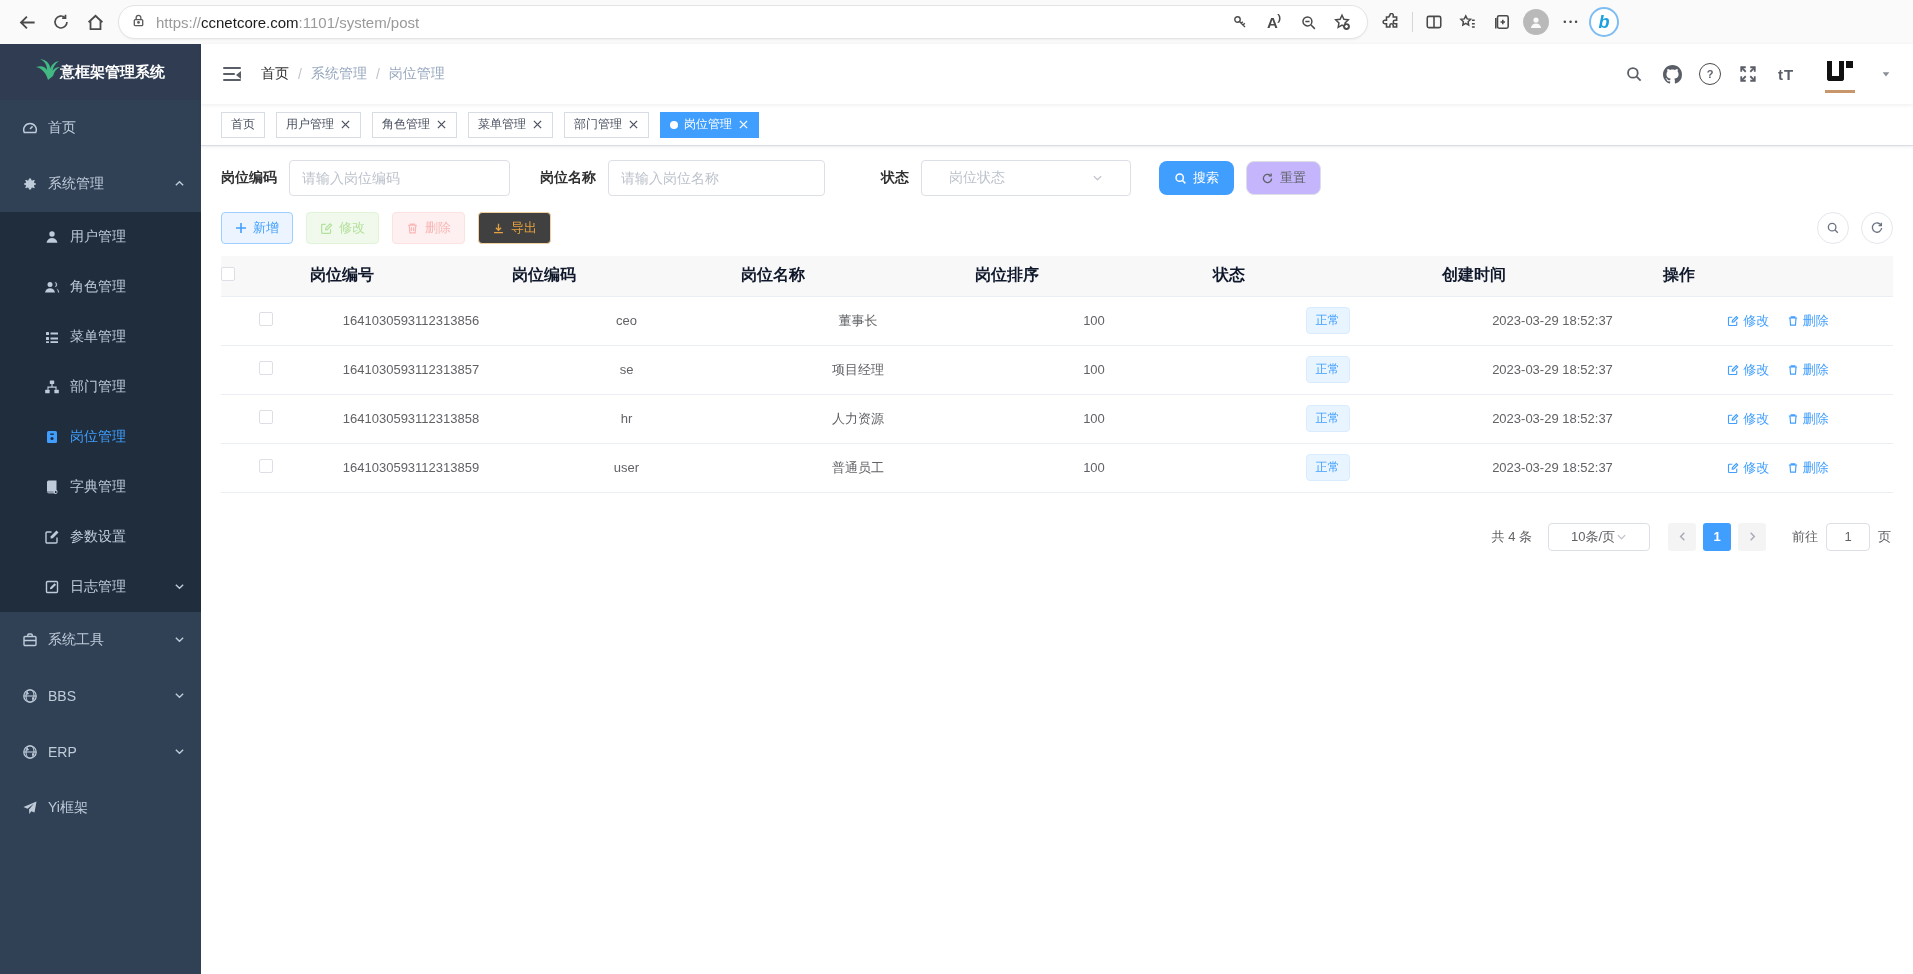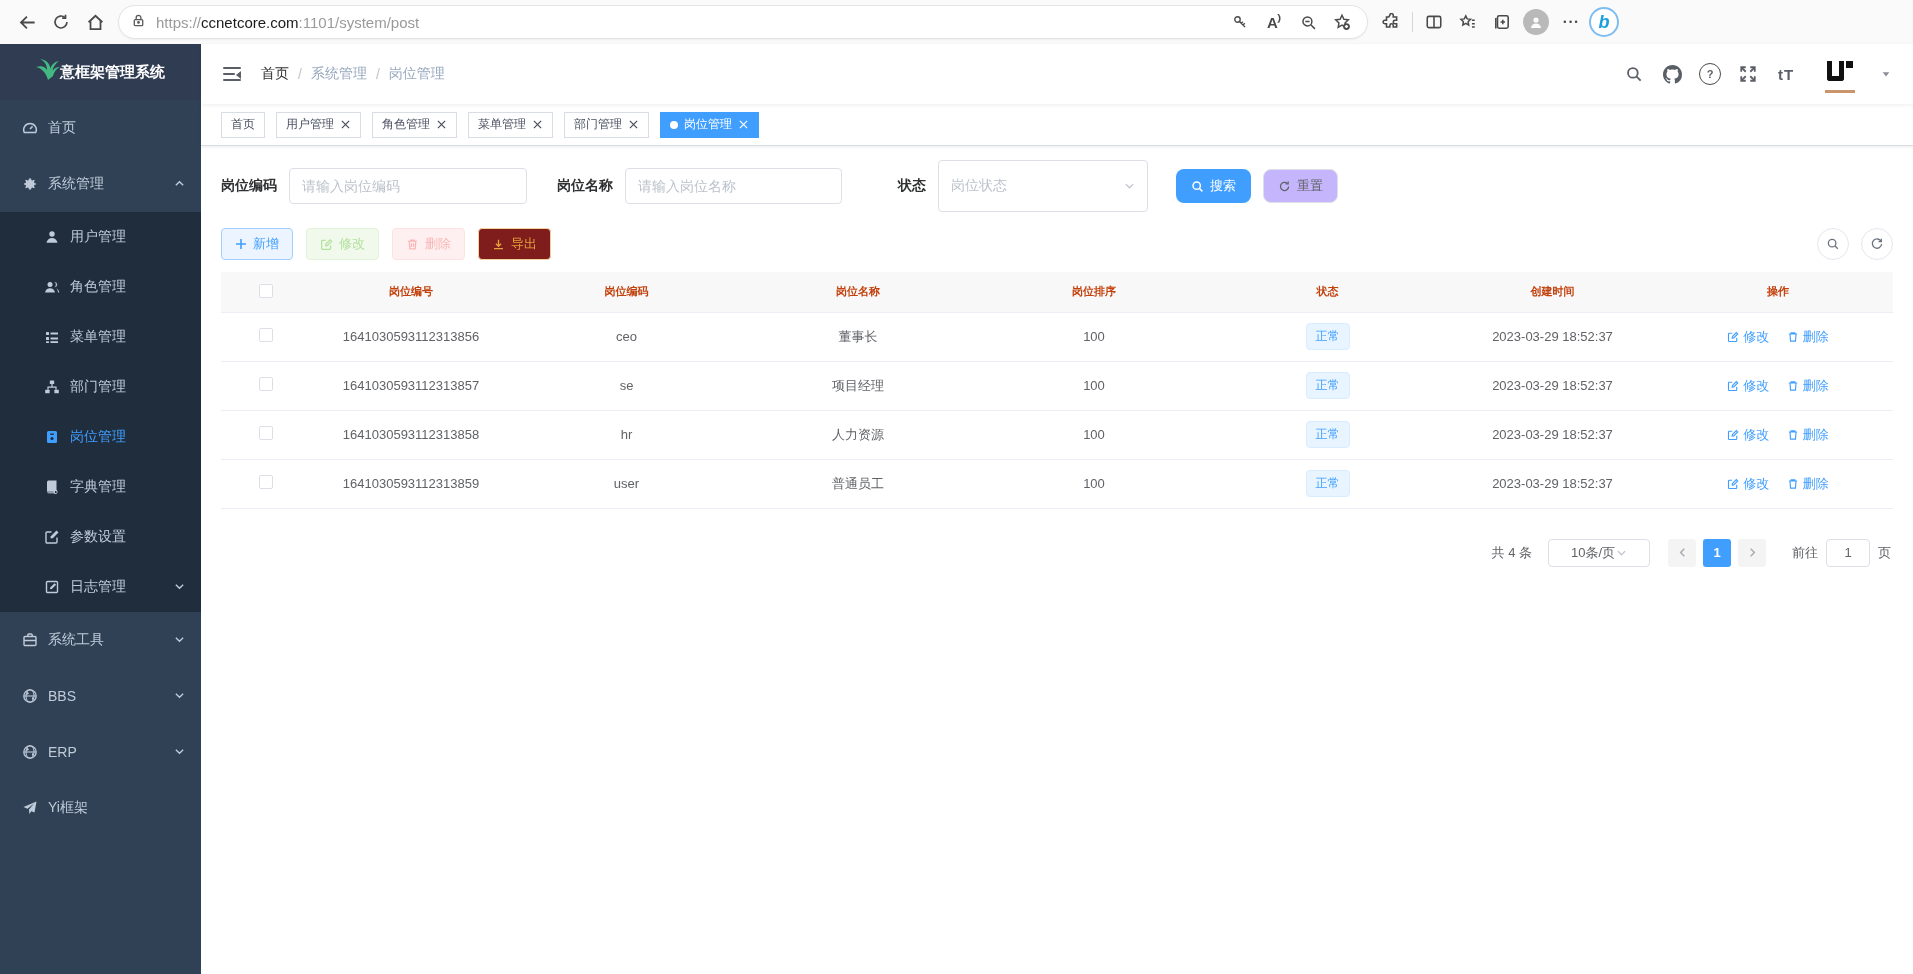"请输入岗位编码" .f-input { width: 238px -> 221px }
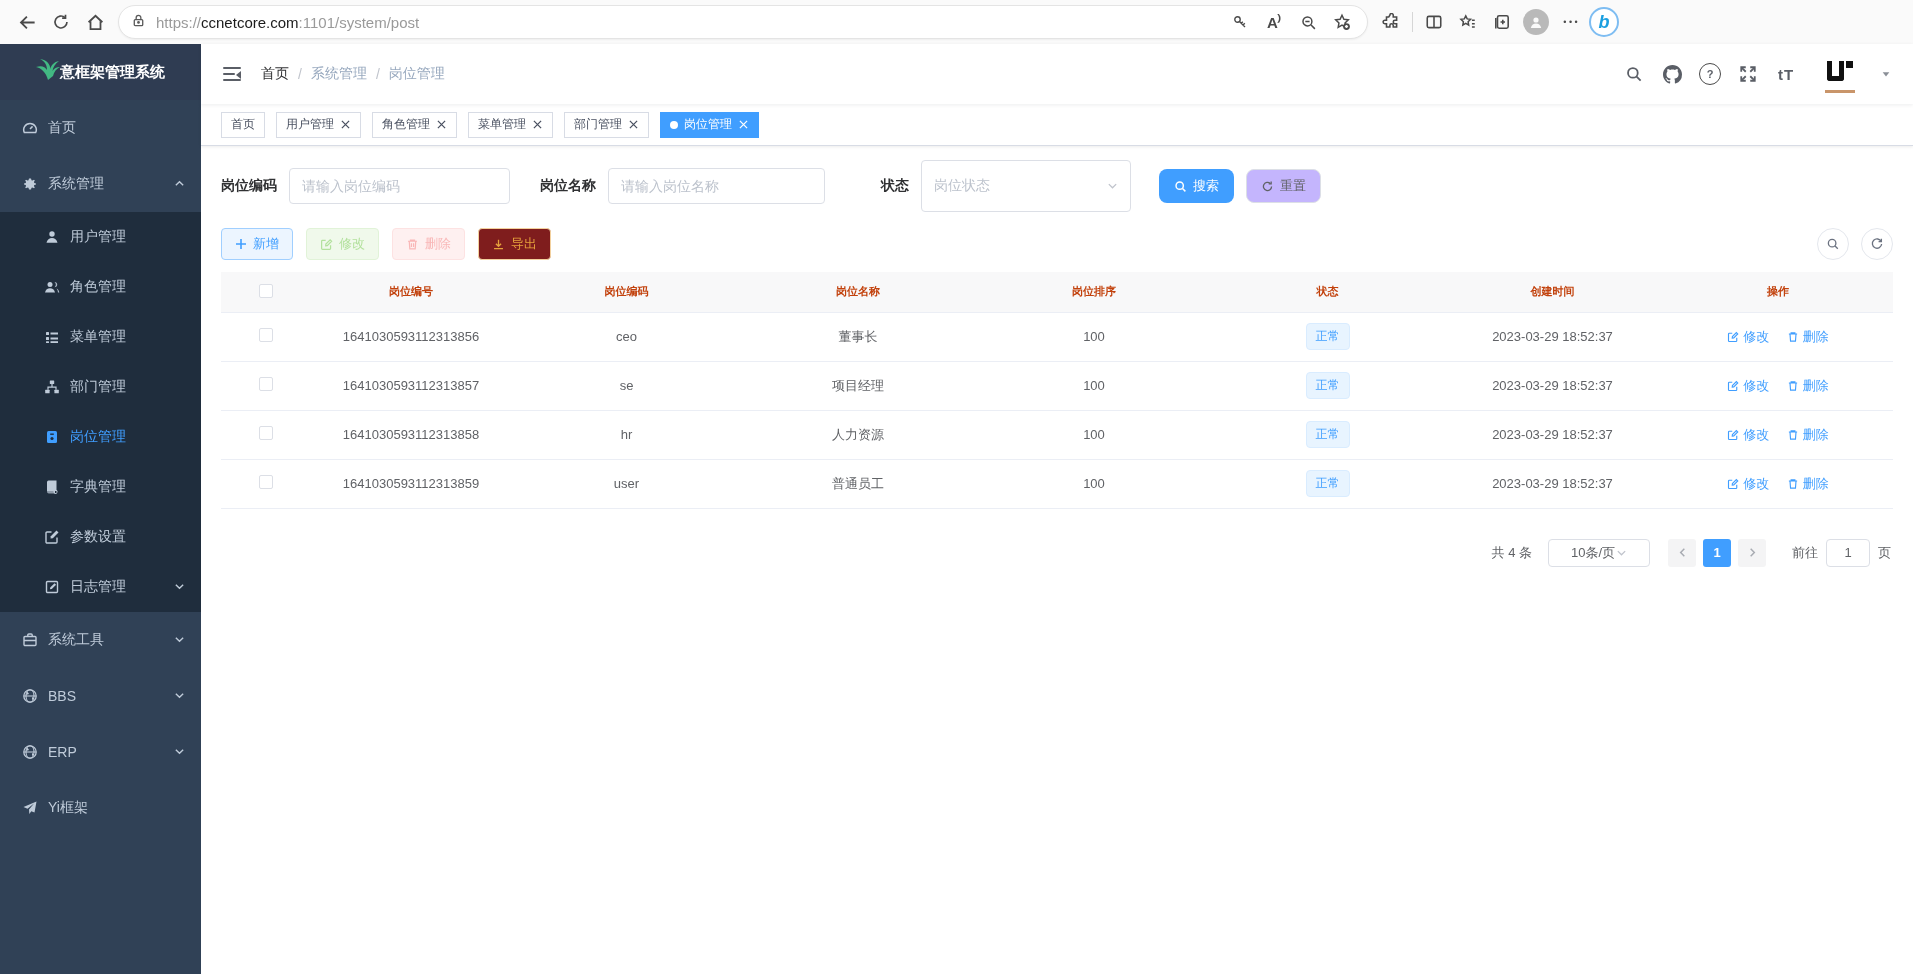"岗位状态" .f-select { height: 52px -> 36px; padding: 0 12px -> 0 27px }
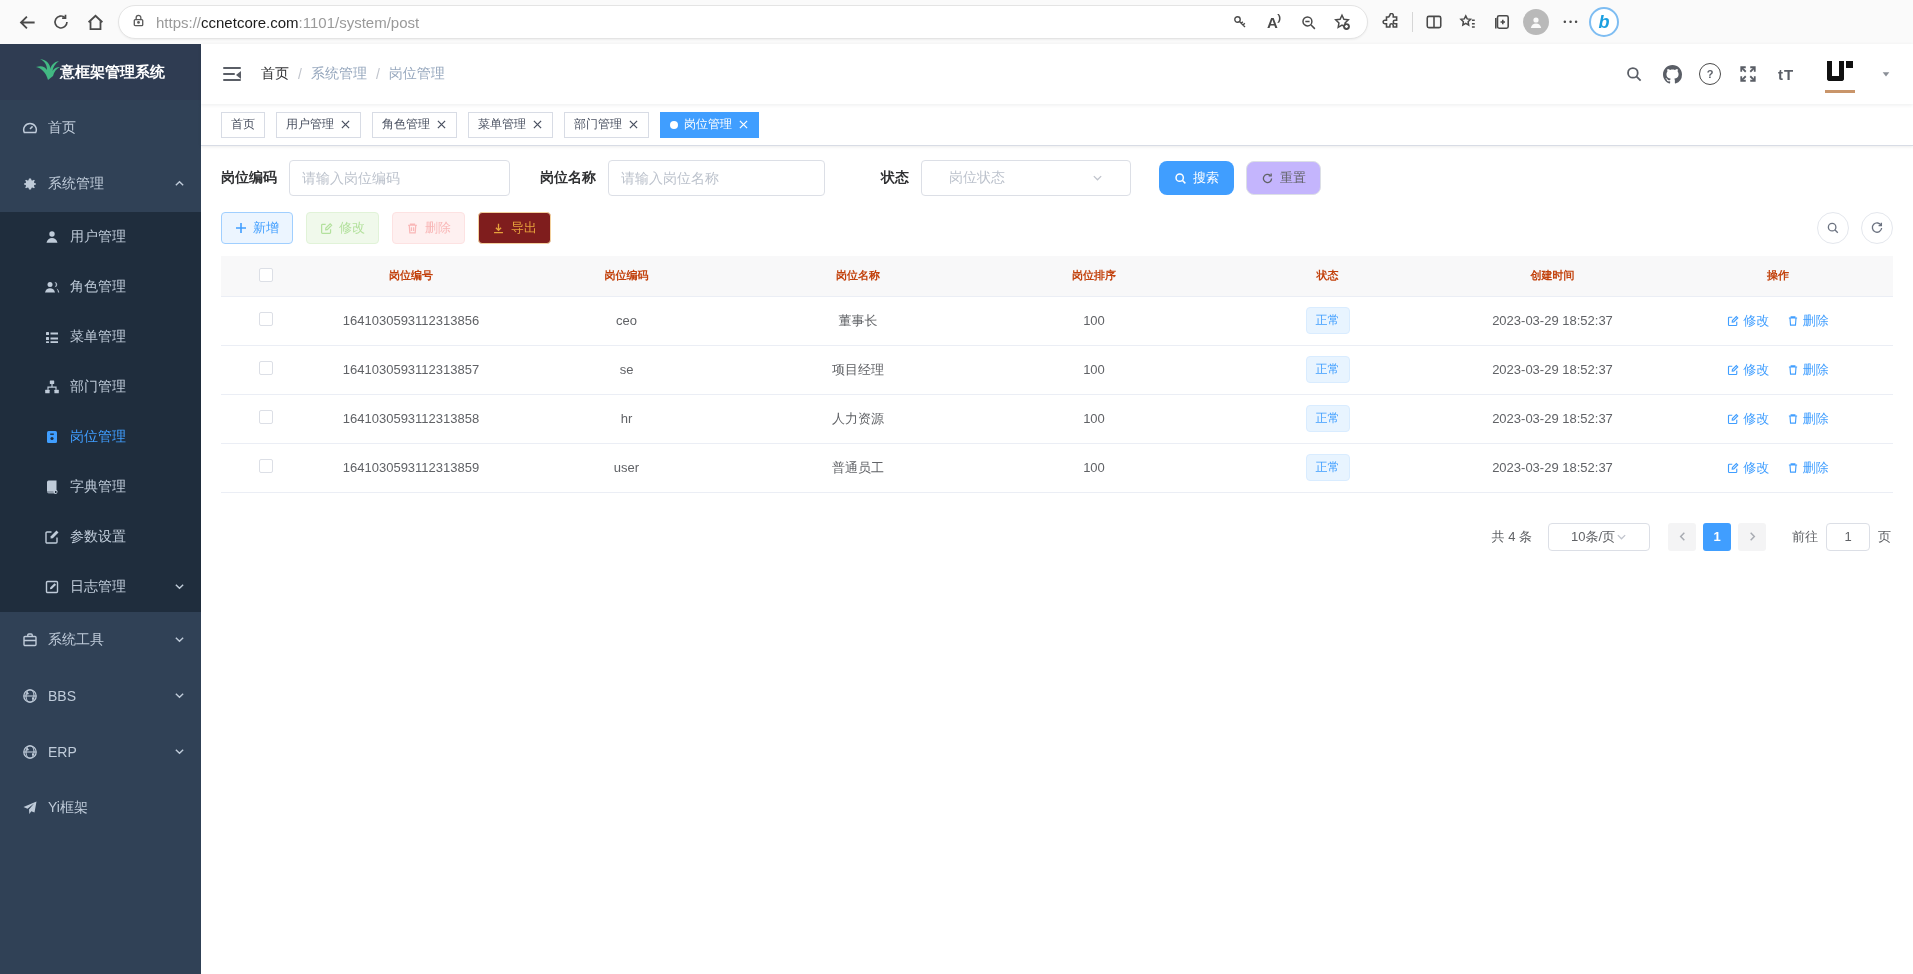"导出" .tbtn-exp { background: #7f1d1d -> #404040 }
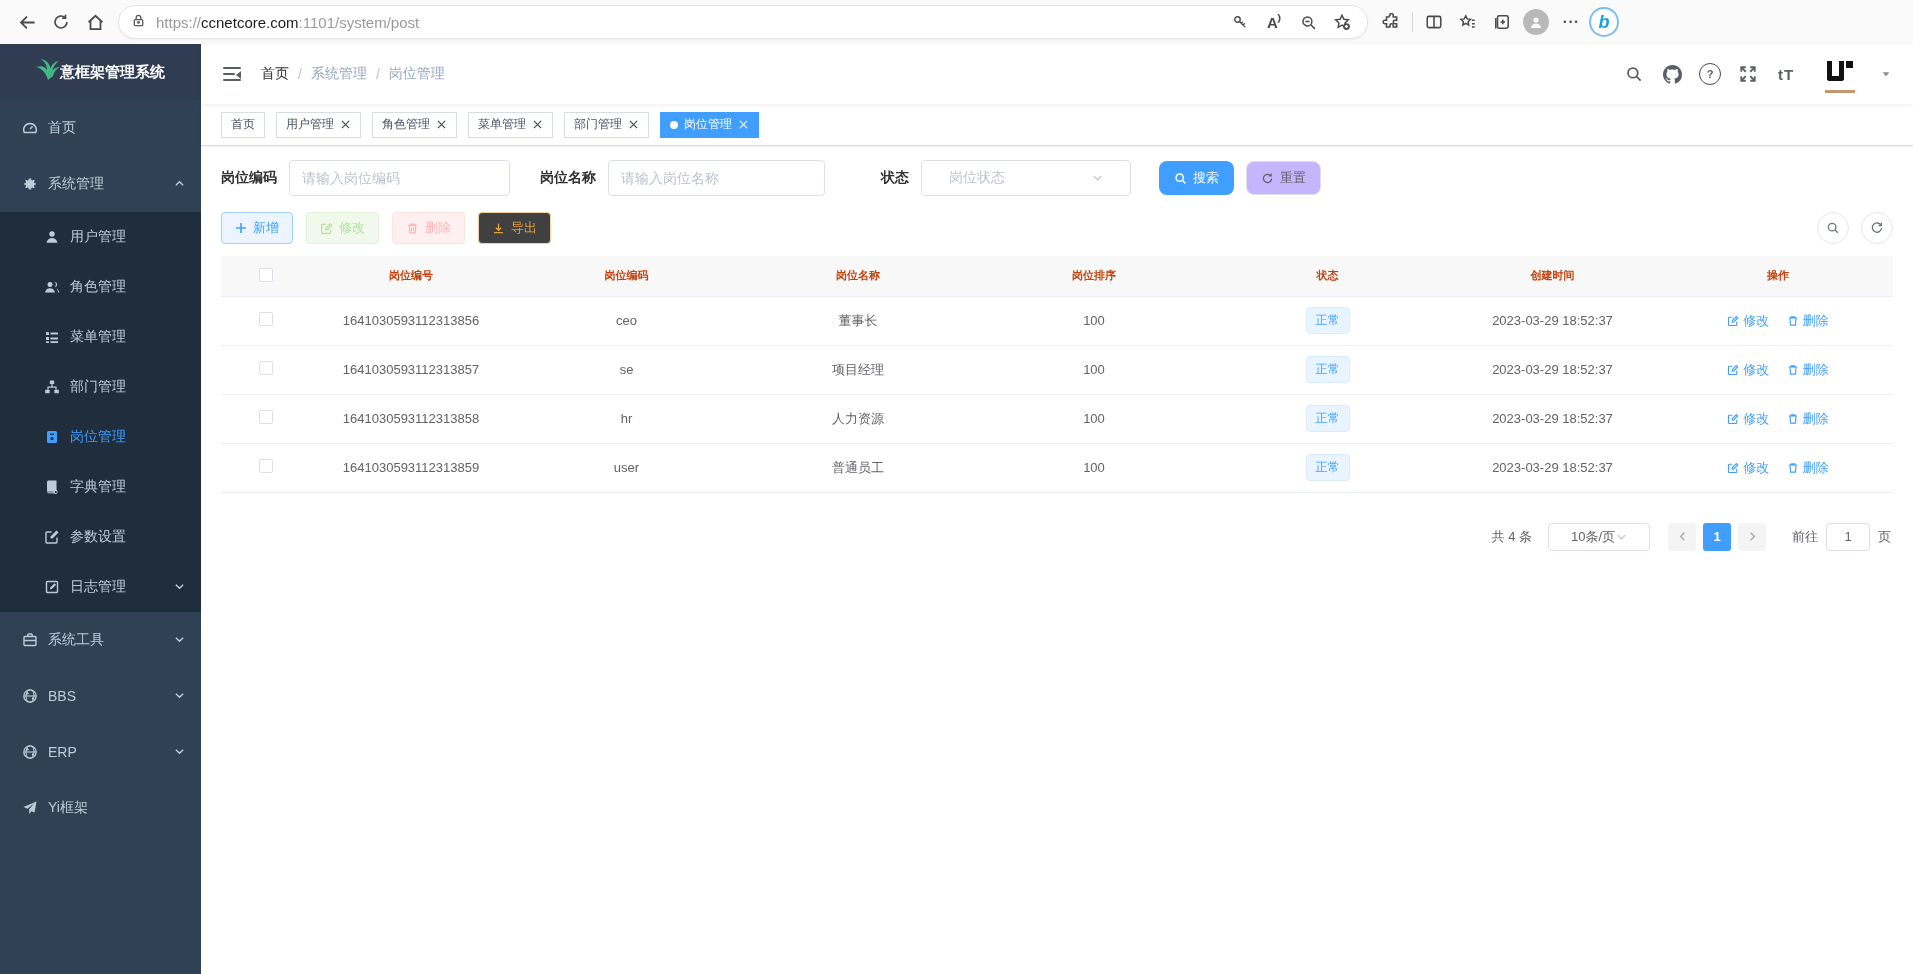"岗位编号" .grid th { color: #c2410c -> #0f172a; font-size: 11px -> 16px; text-align: center -> left }
